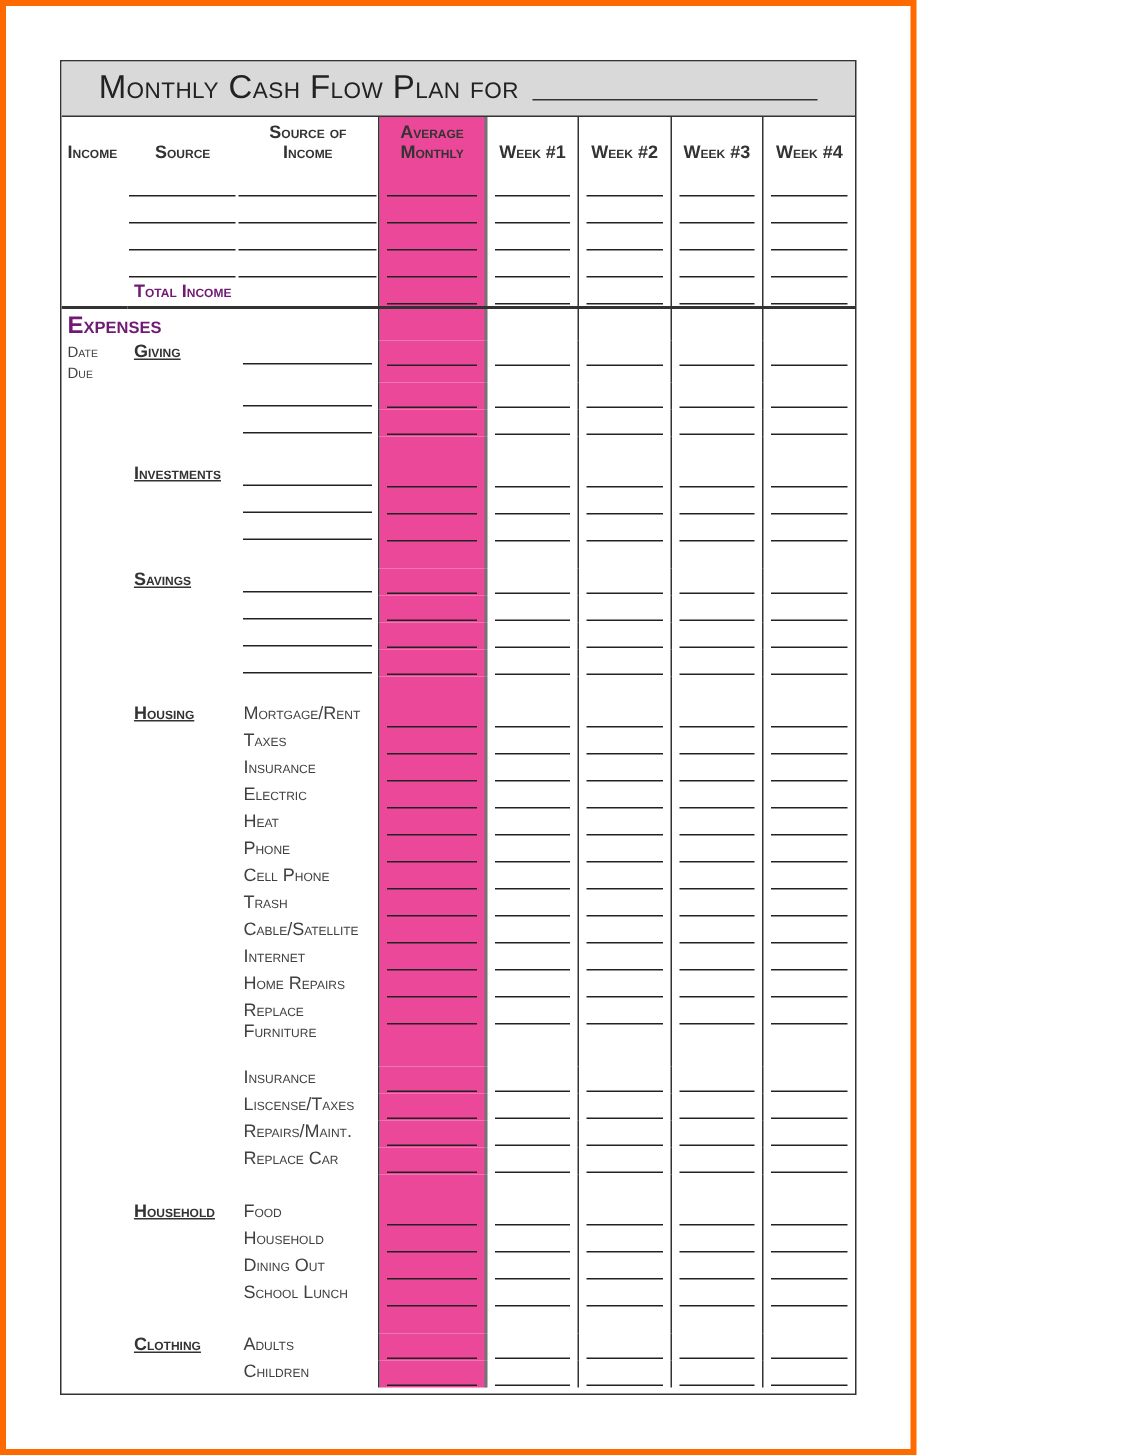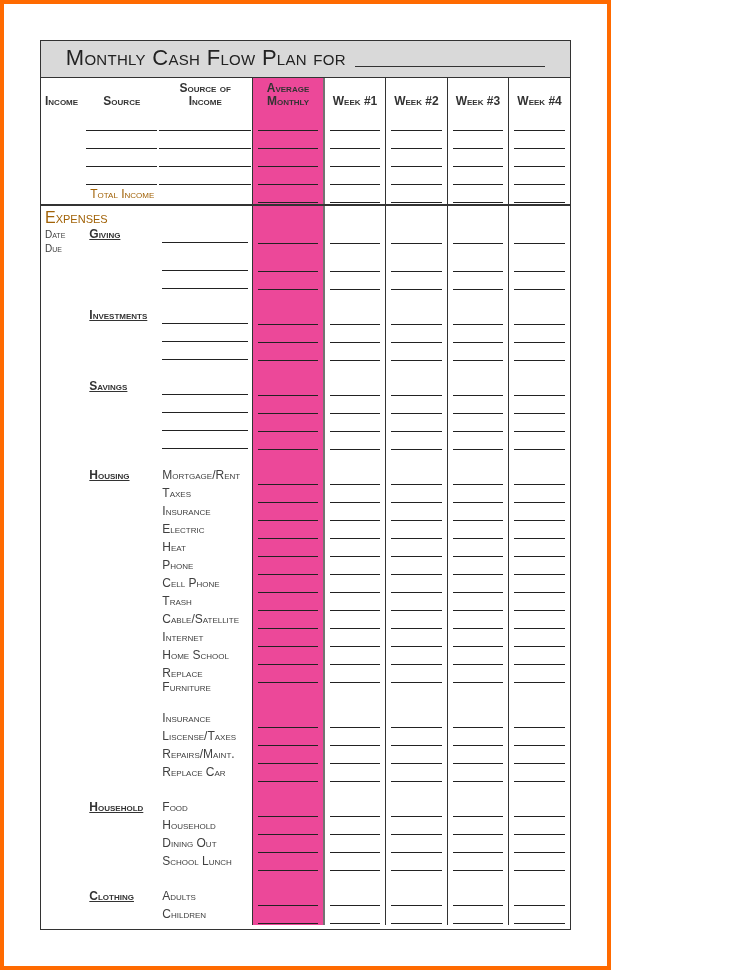"Total Income" .teal { color: #a16207 -> #701a75; font-weight: 400 -> 700 }
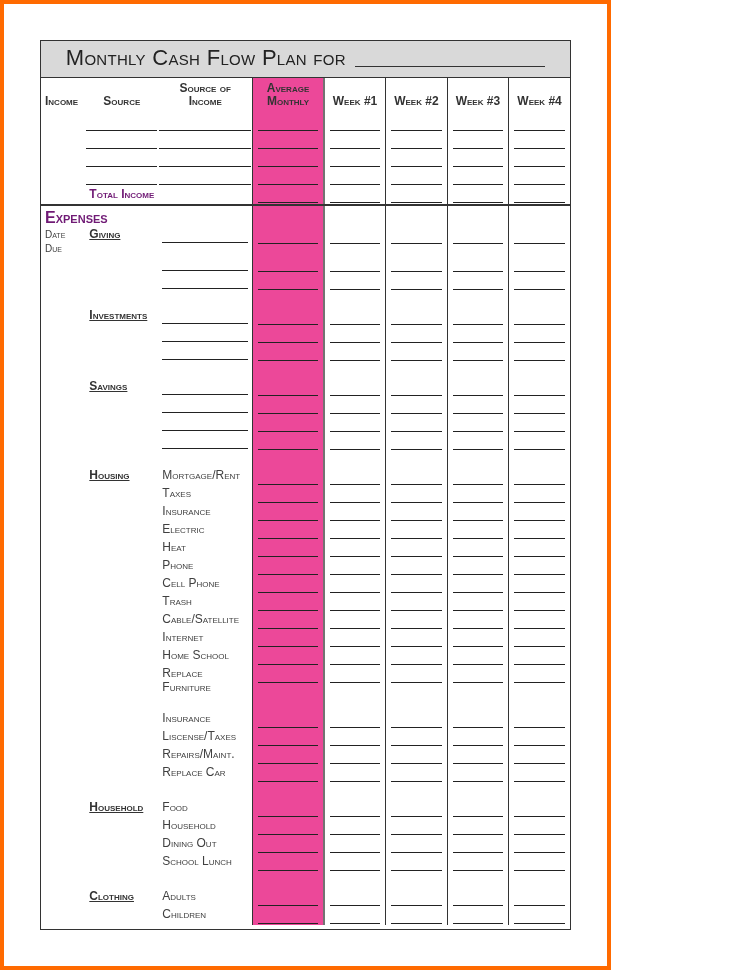"Home School" span.item { text: School -> Repairs }
